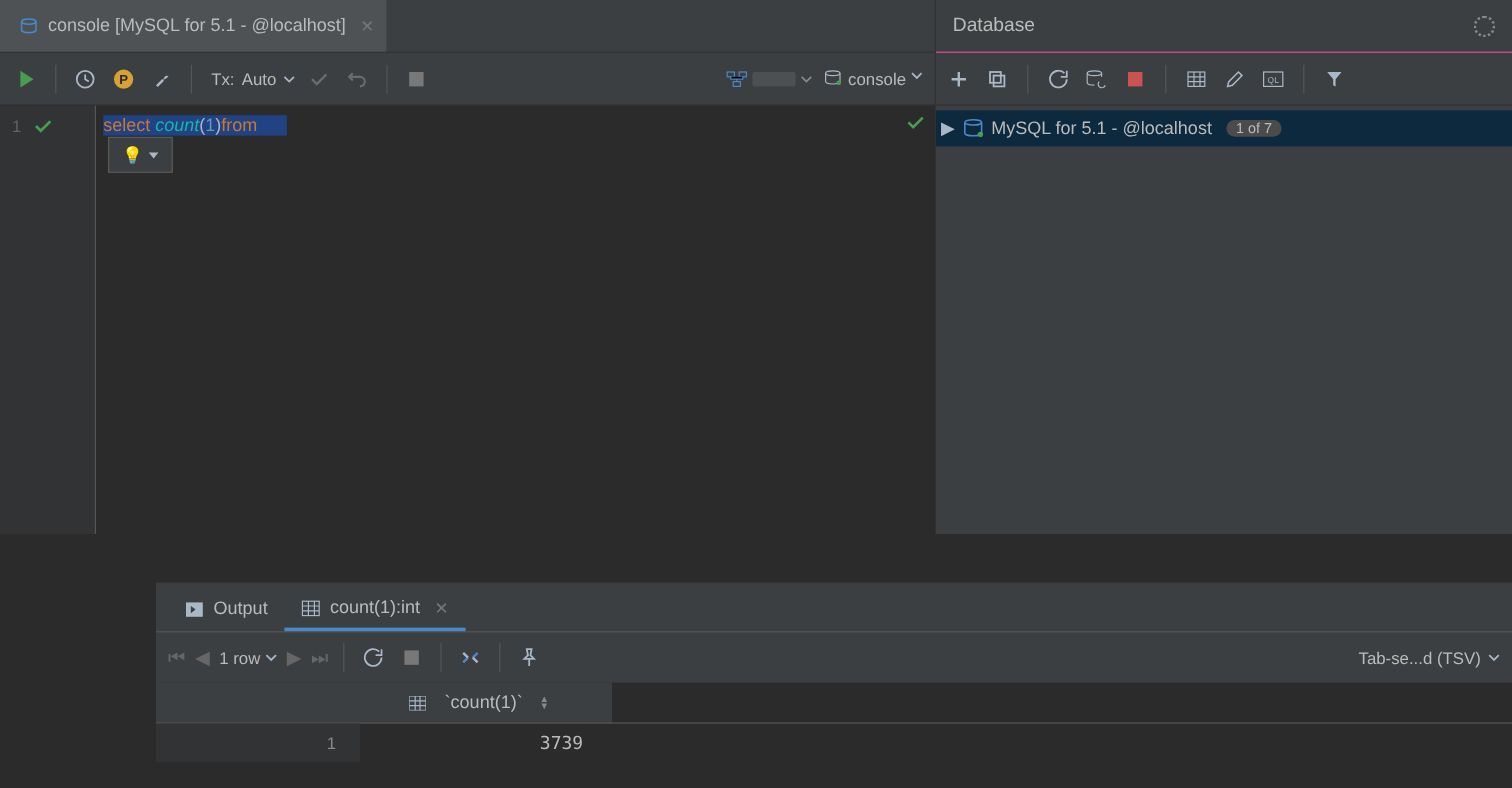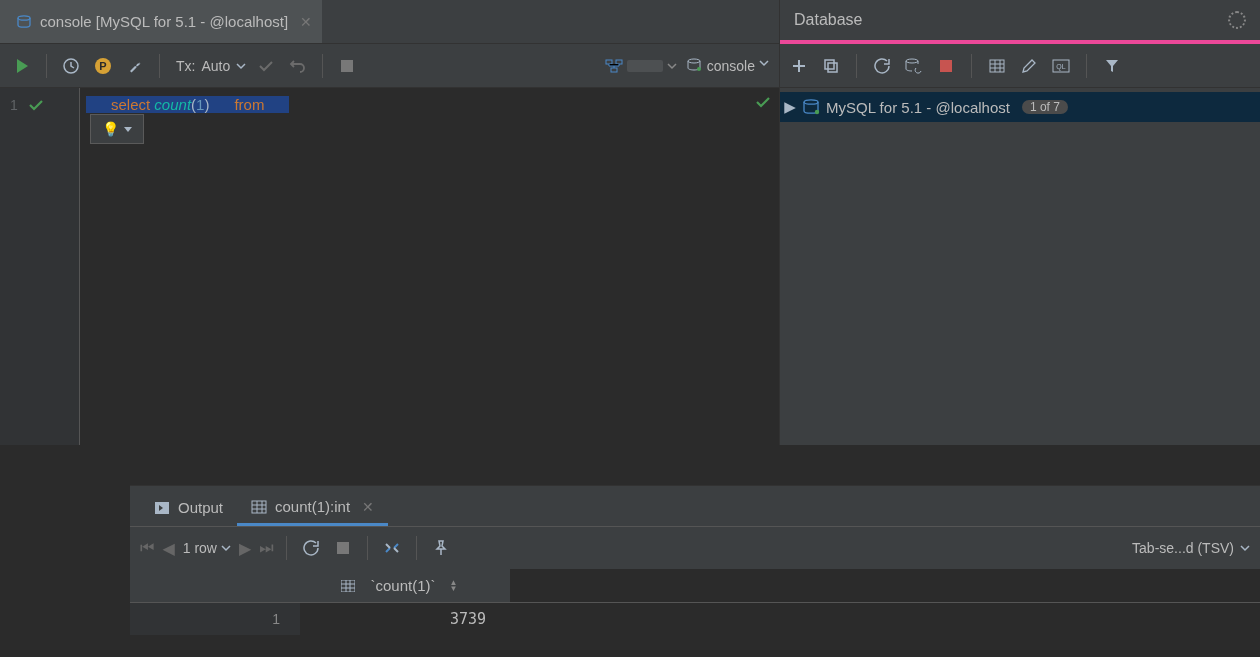"Database" .db-header { border-bottom: 4px solid #ec4899 -> 1px solid #ec4899 }
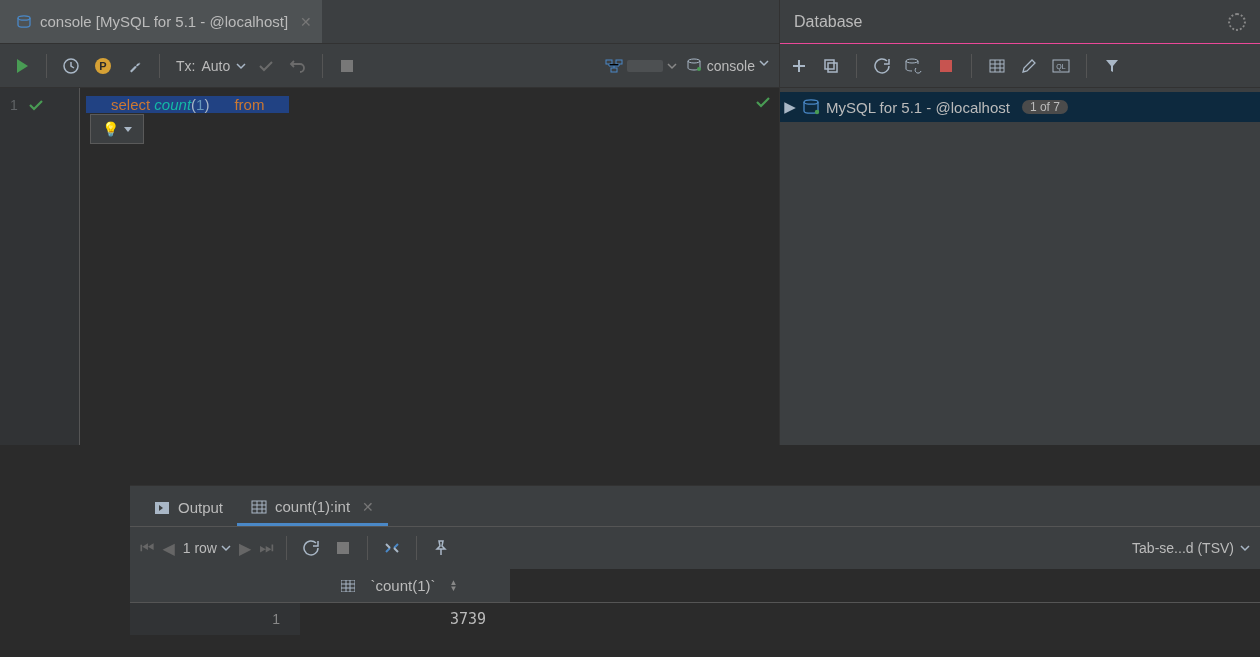"select" .kw { padding-left: 25px -> none }
